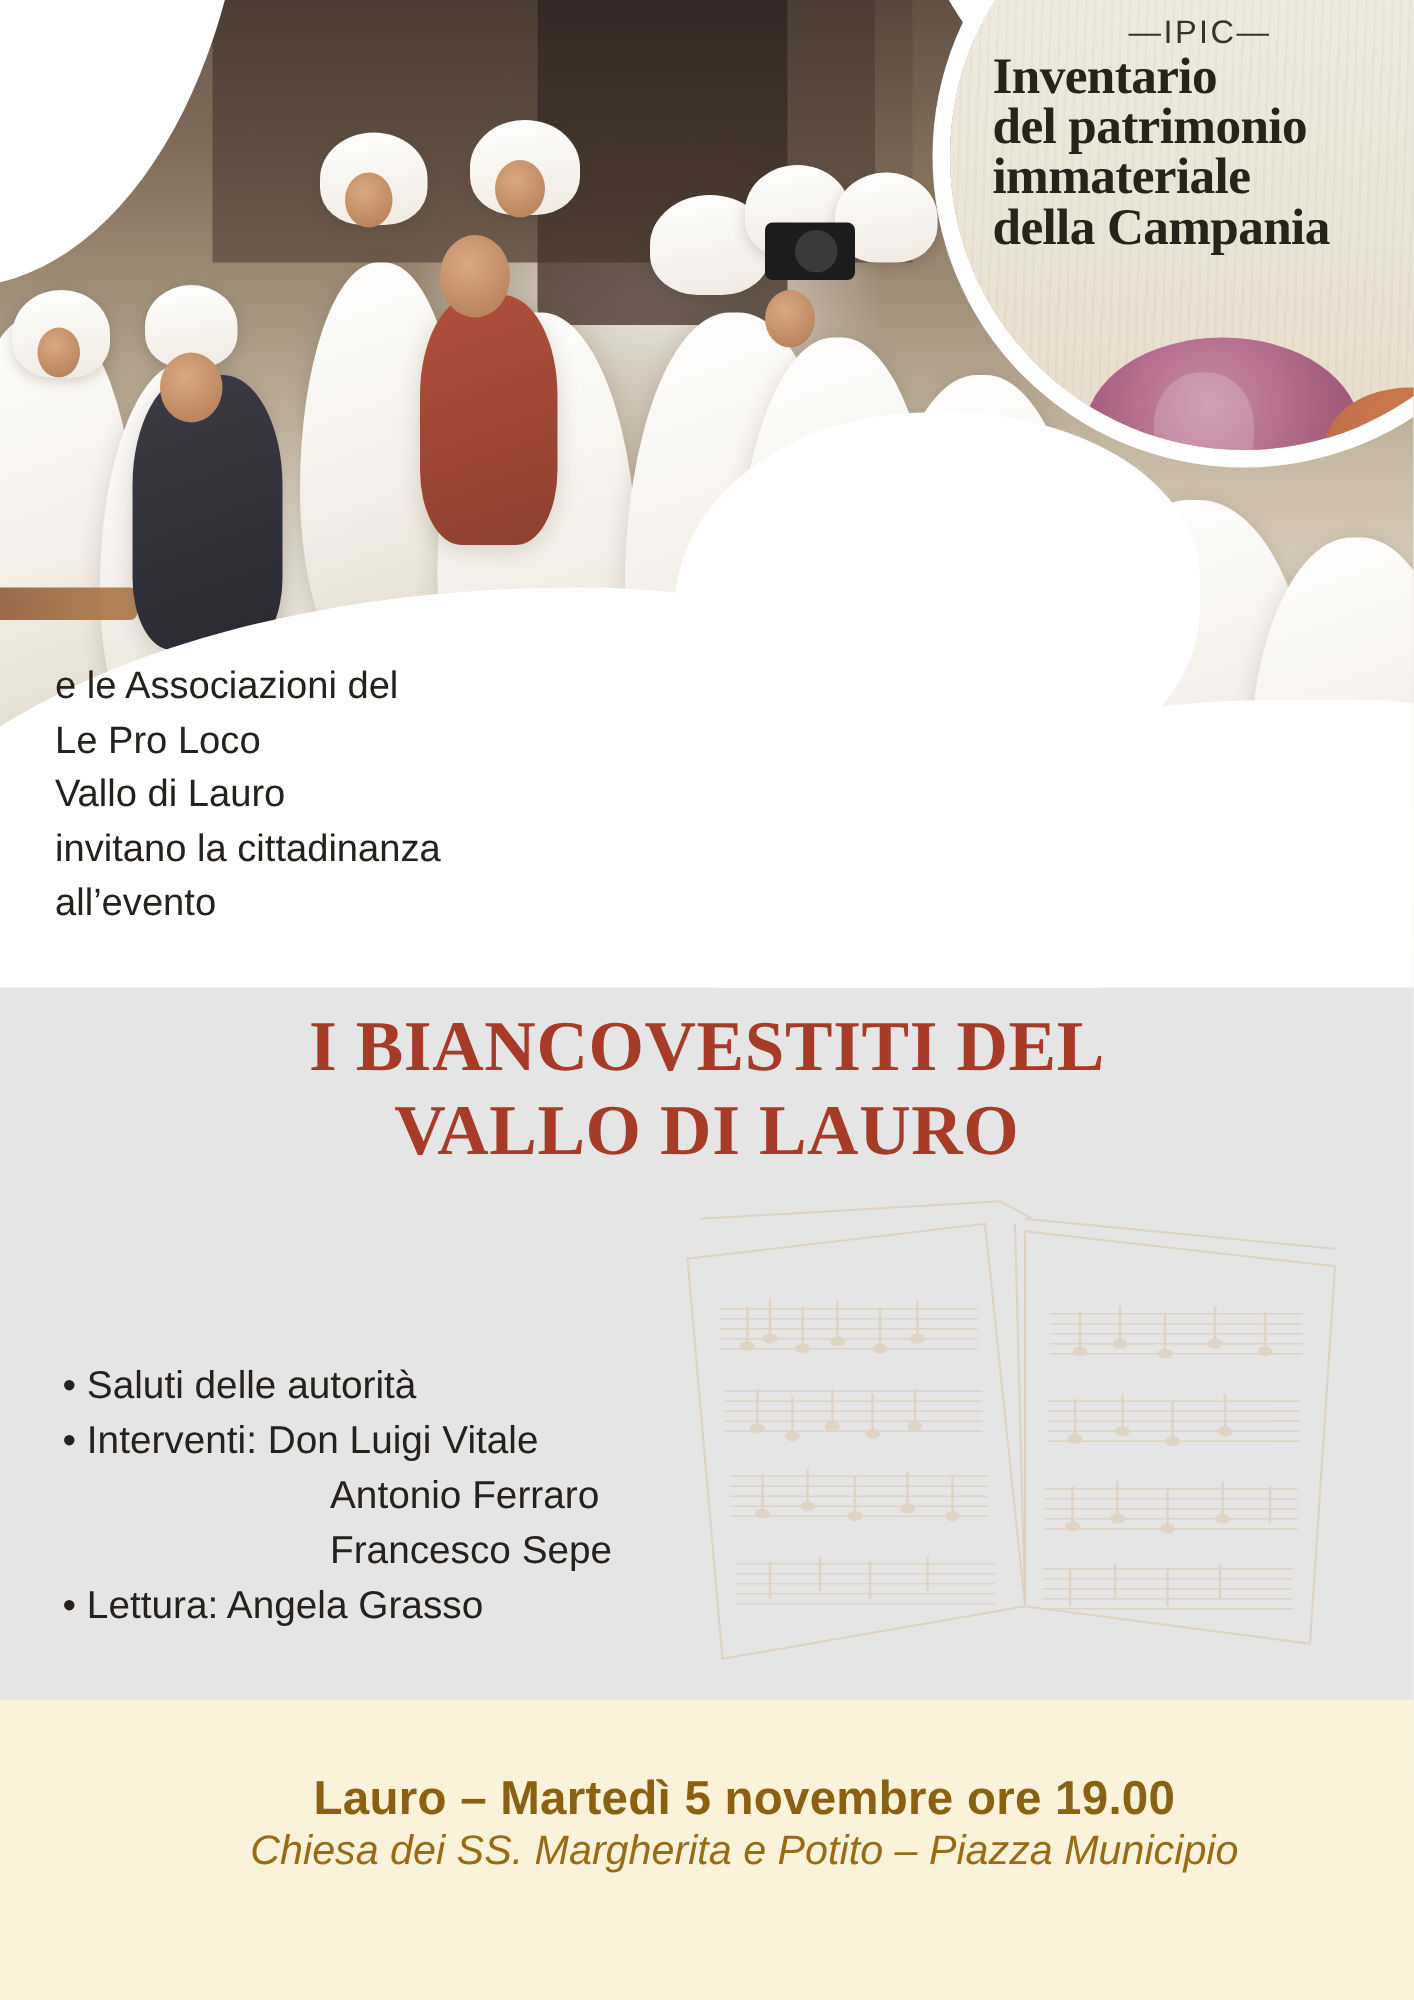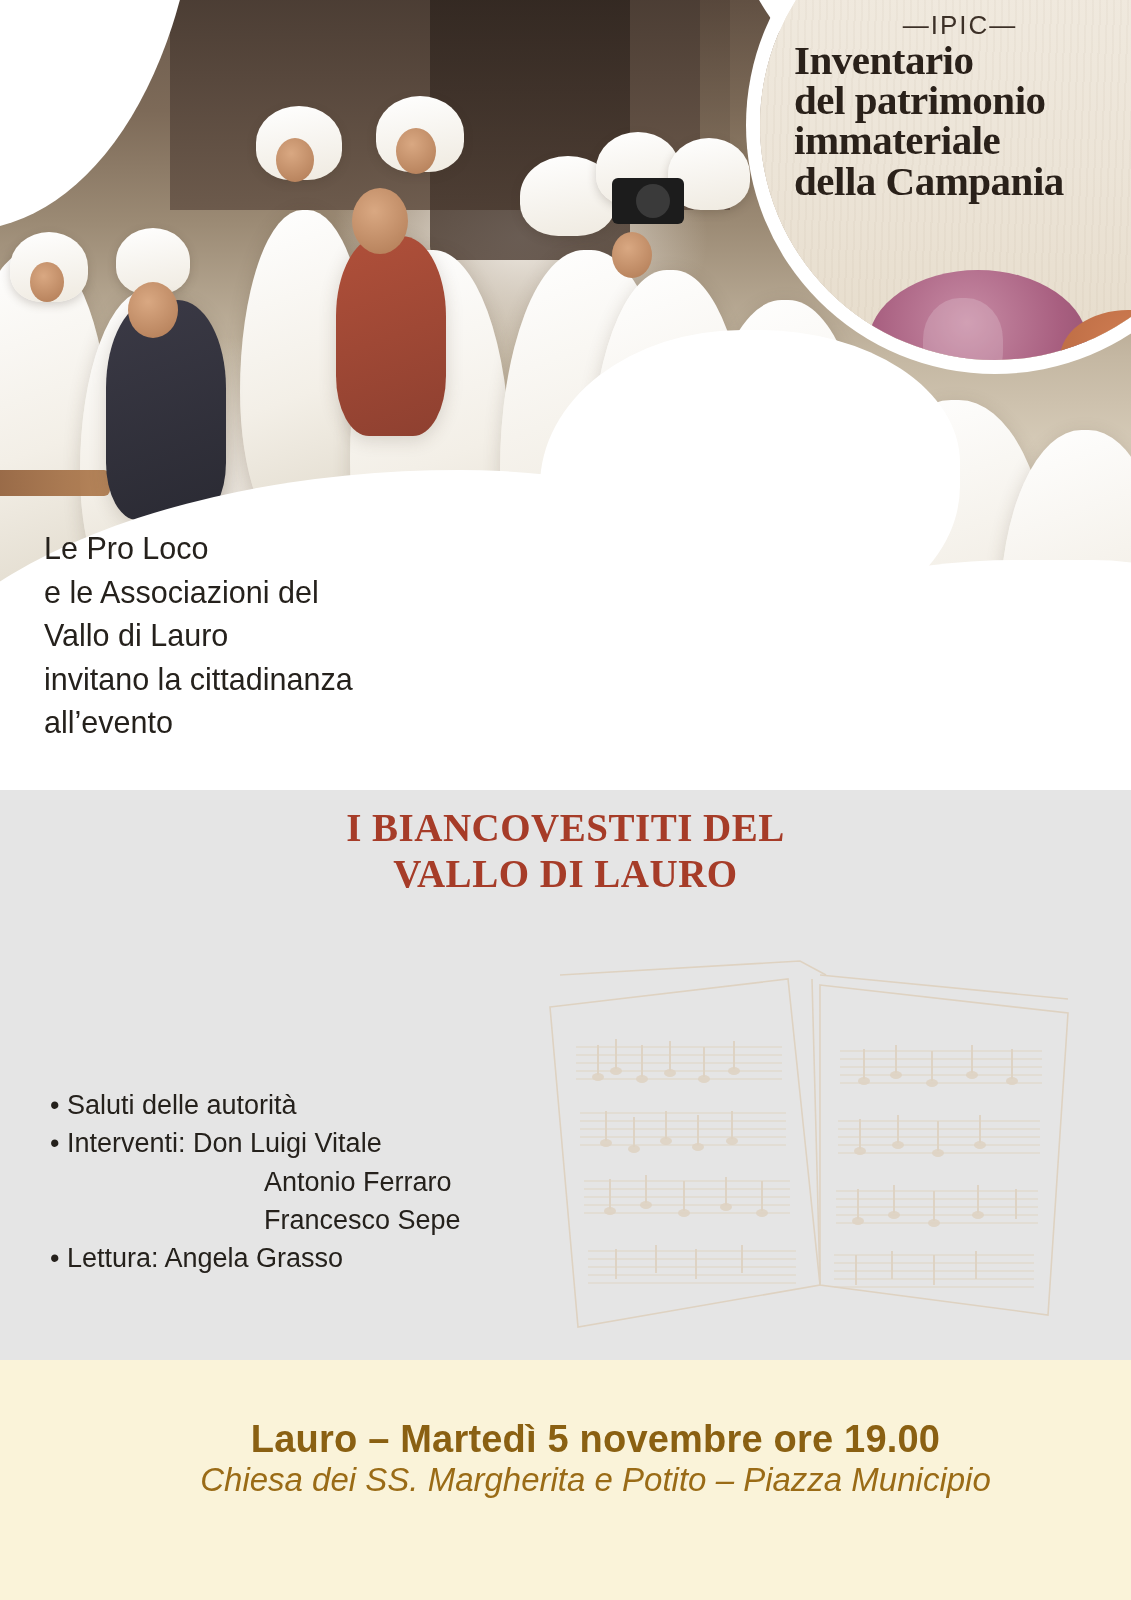"Le Pro Loco" div { order: before "e le Associazioni del" -> after "e le Associazioni del" }
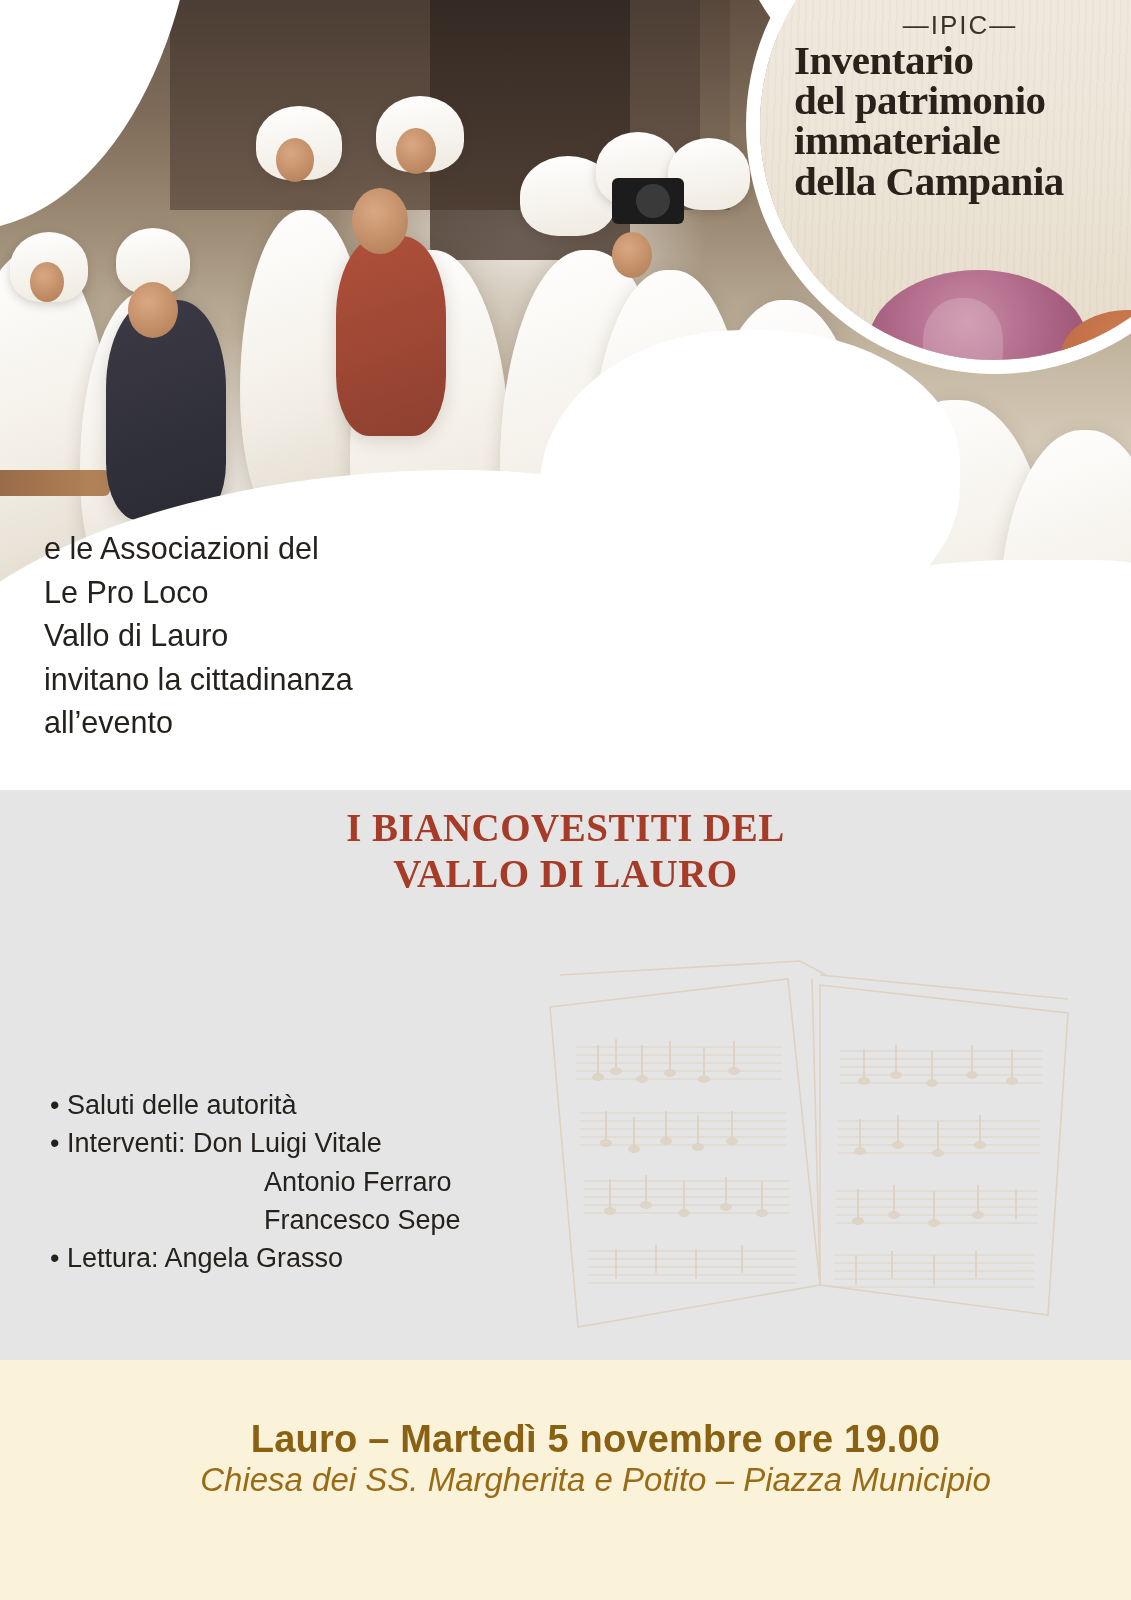"I BIANCOVESTITI DEL" .main-title { font-size: 39px -> 57px }
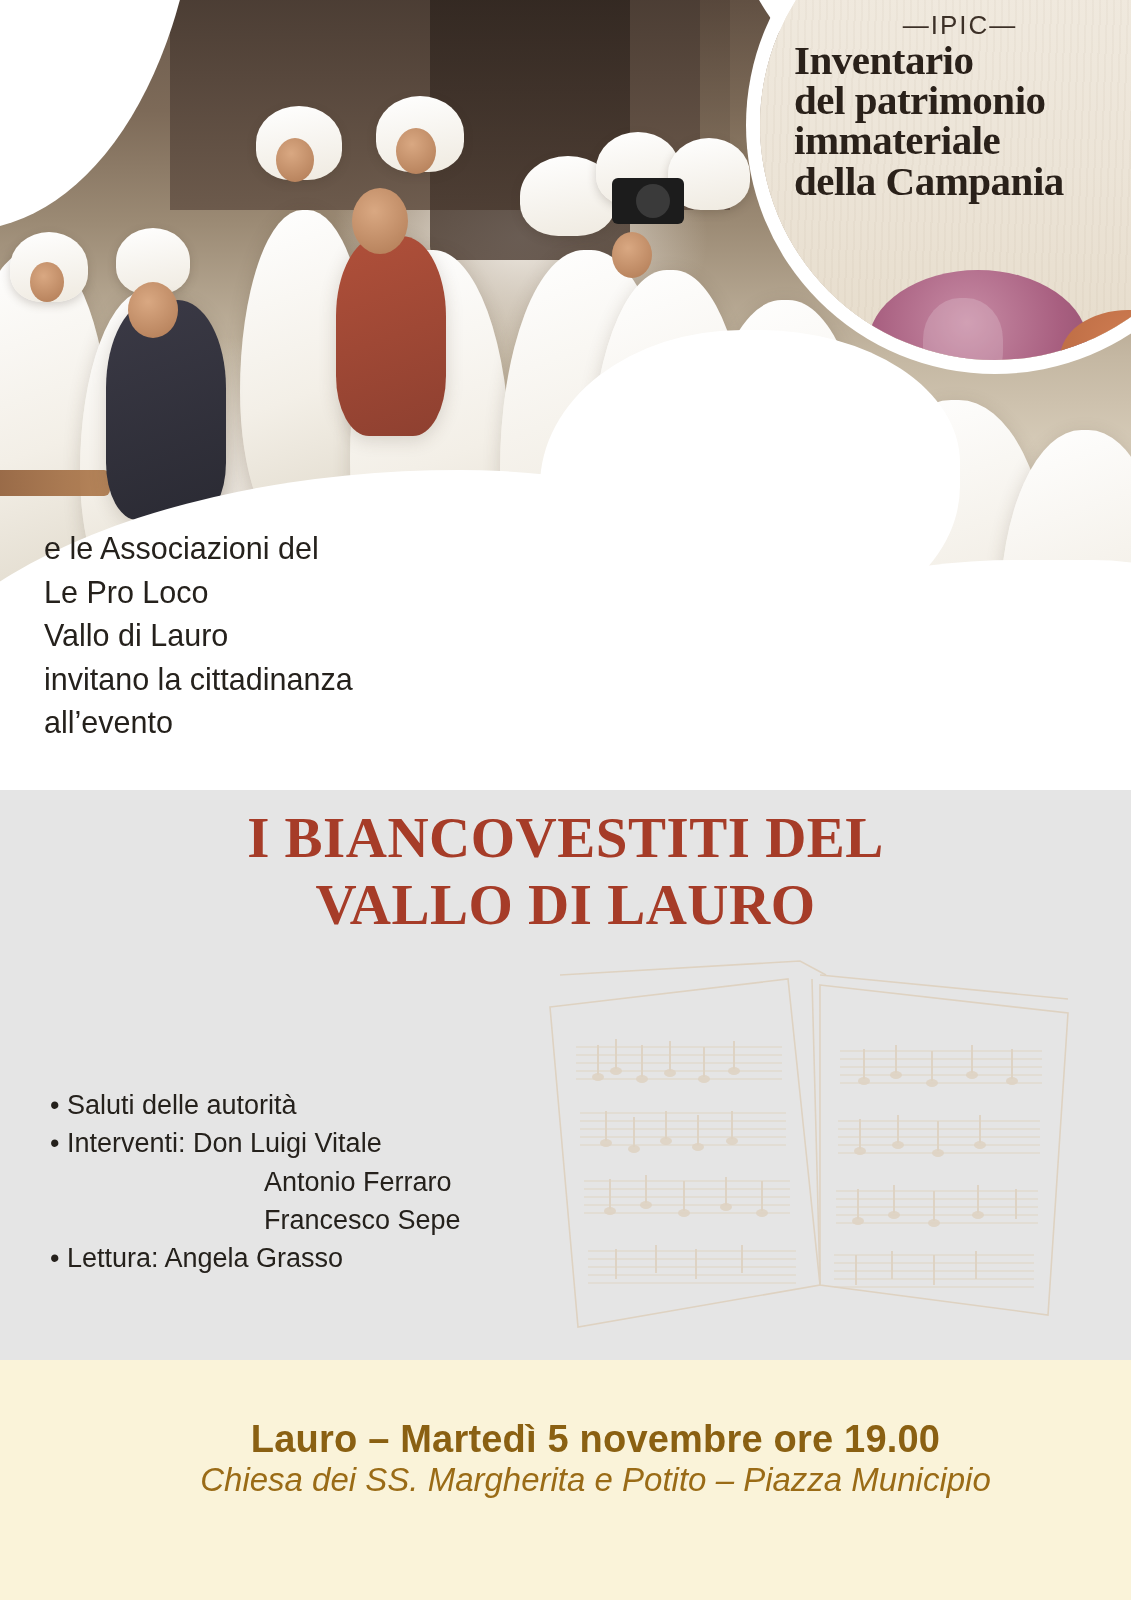"• Saluti delle autorità" .program { font-size: 27px -> 31px }
